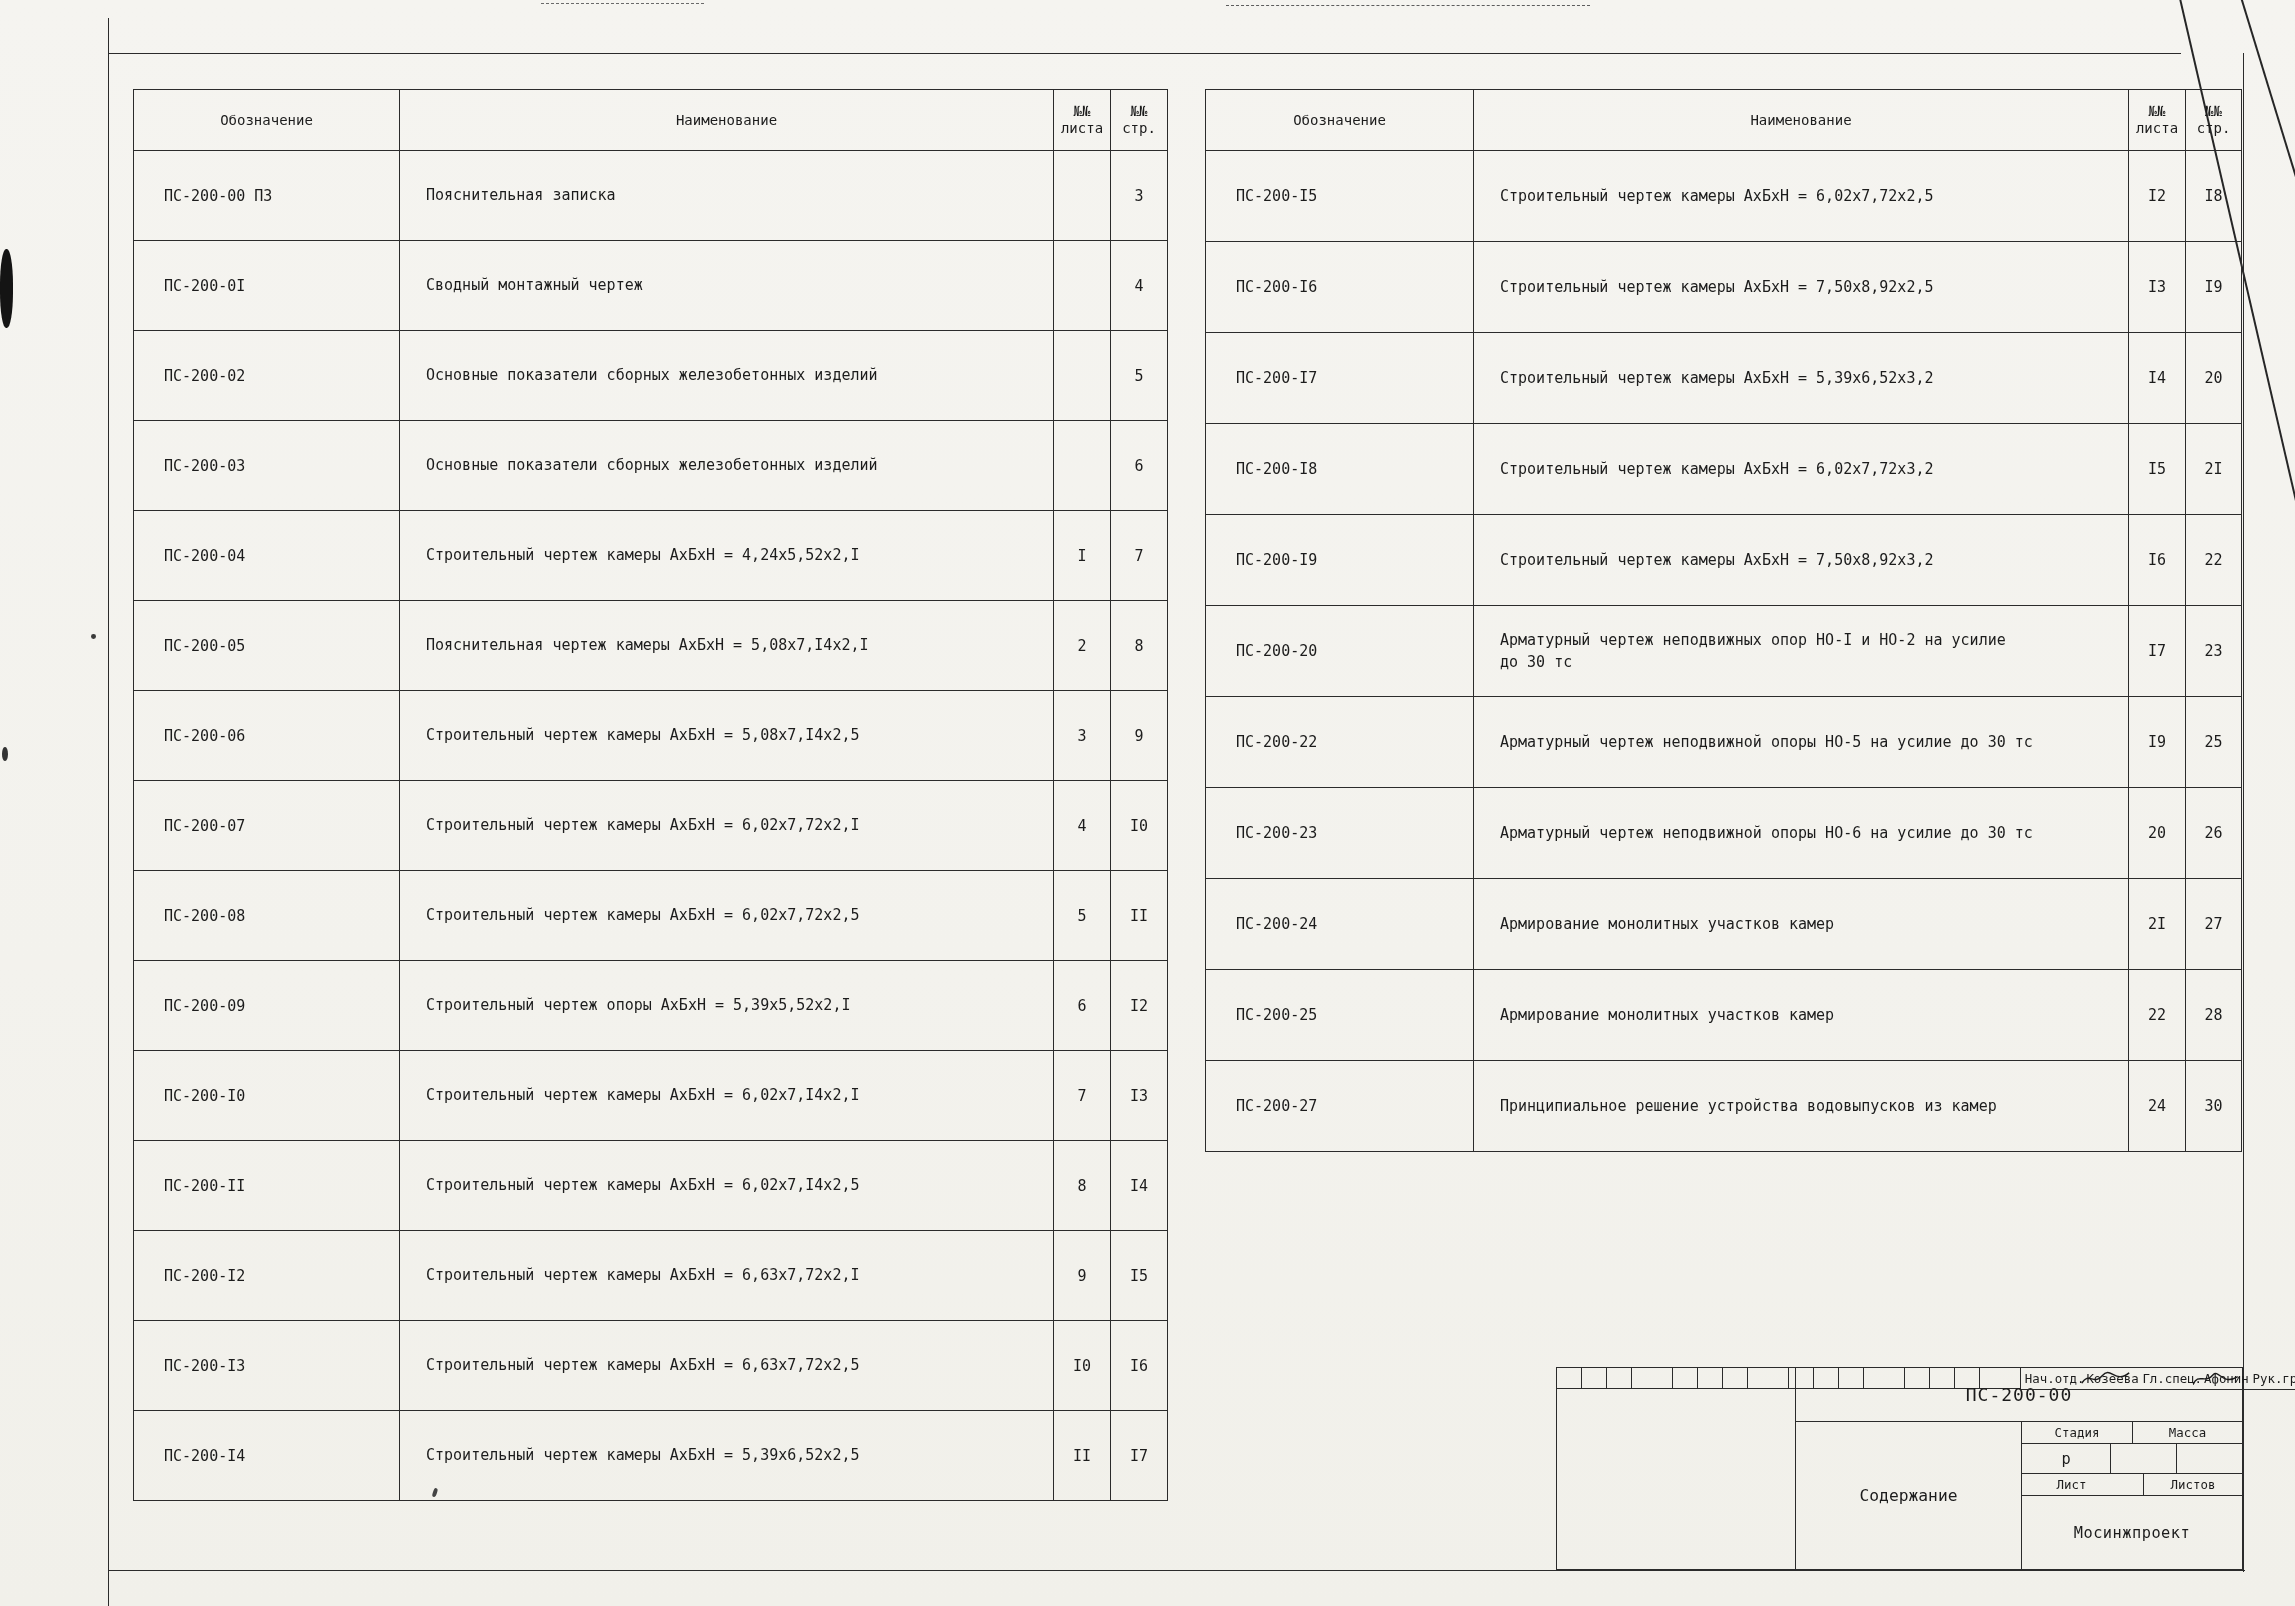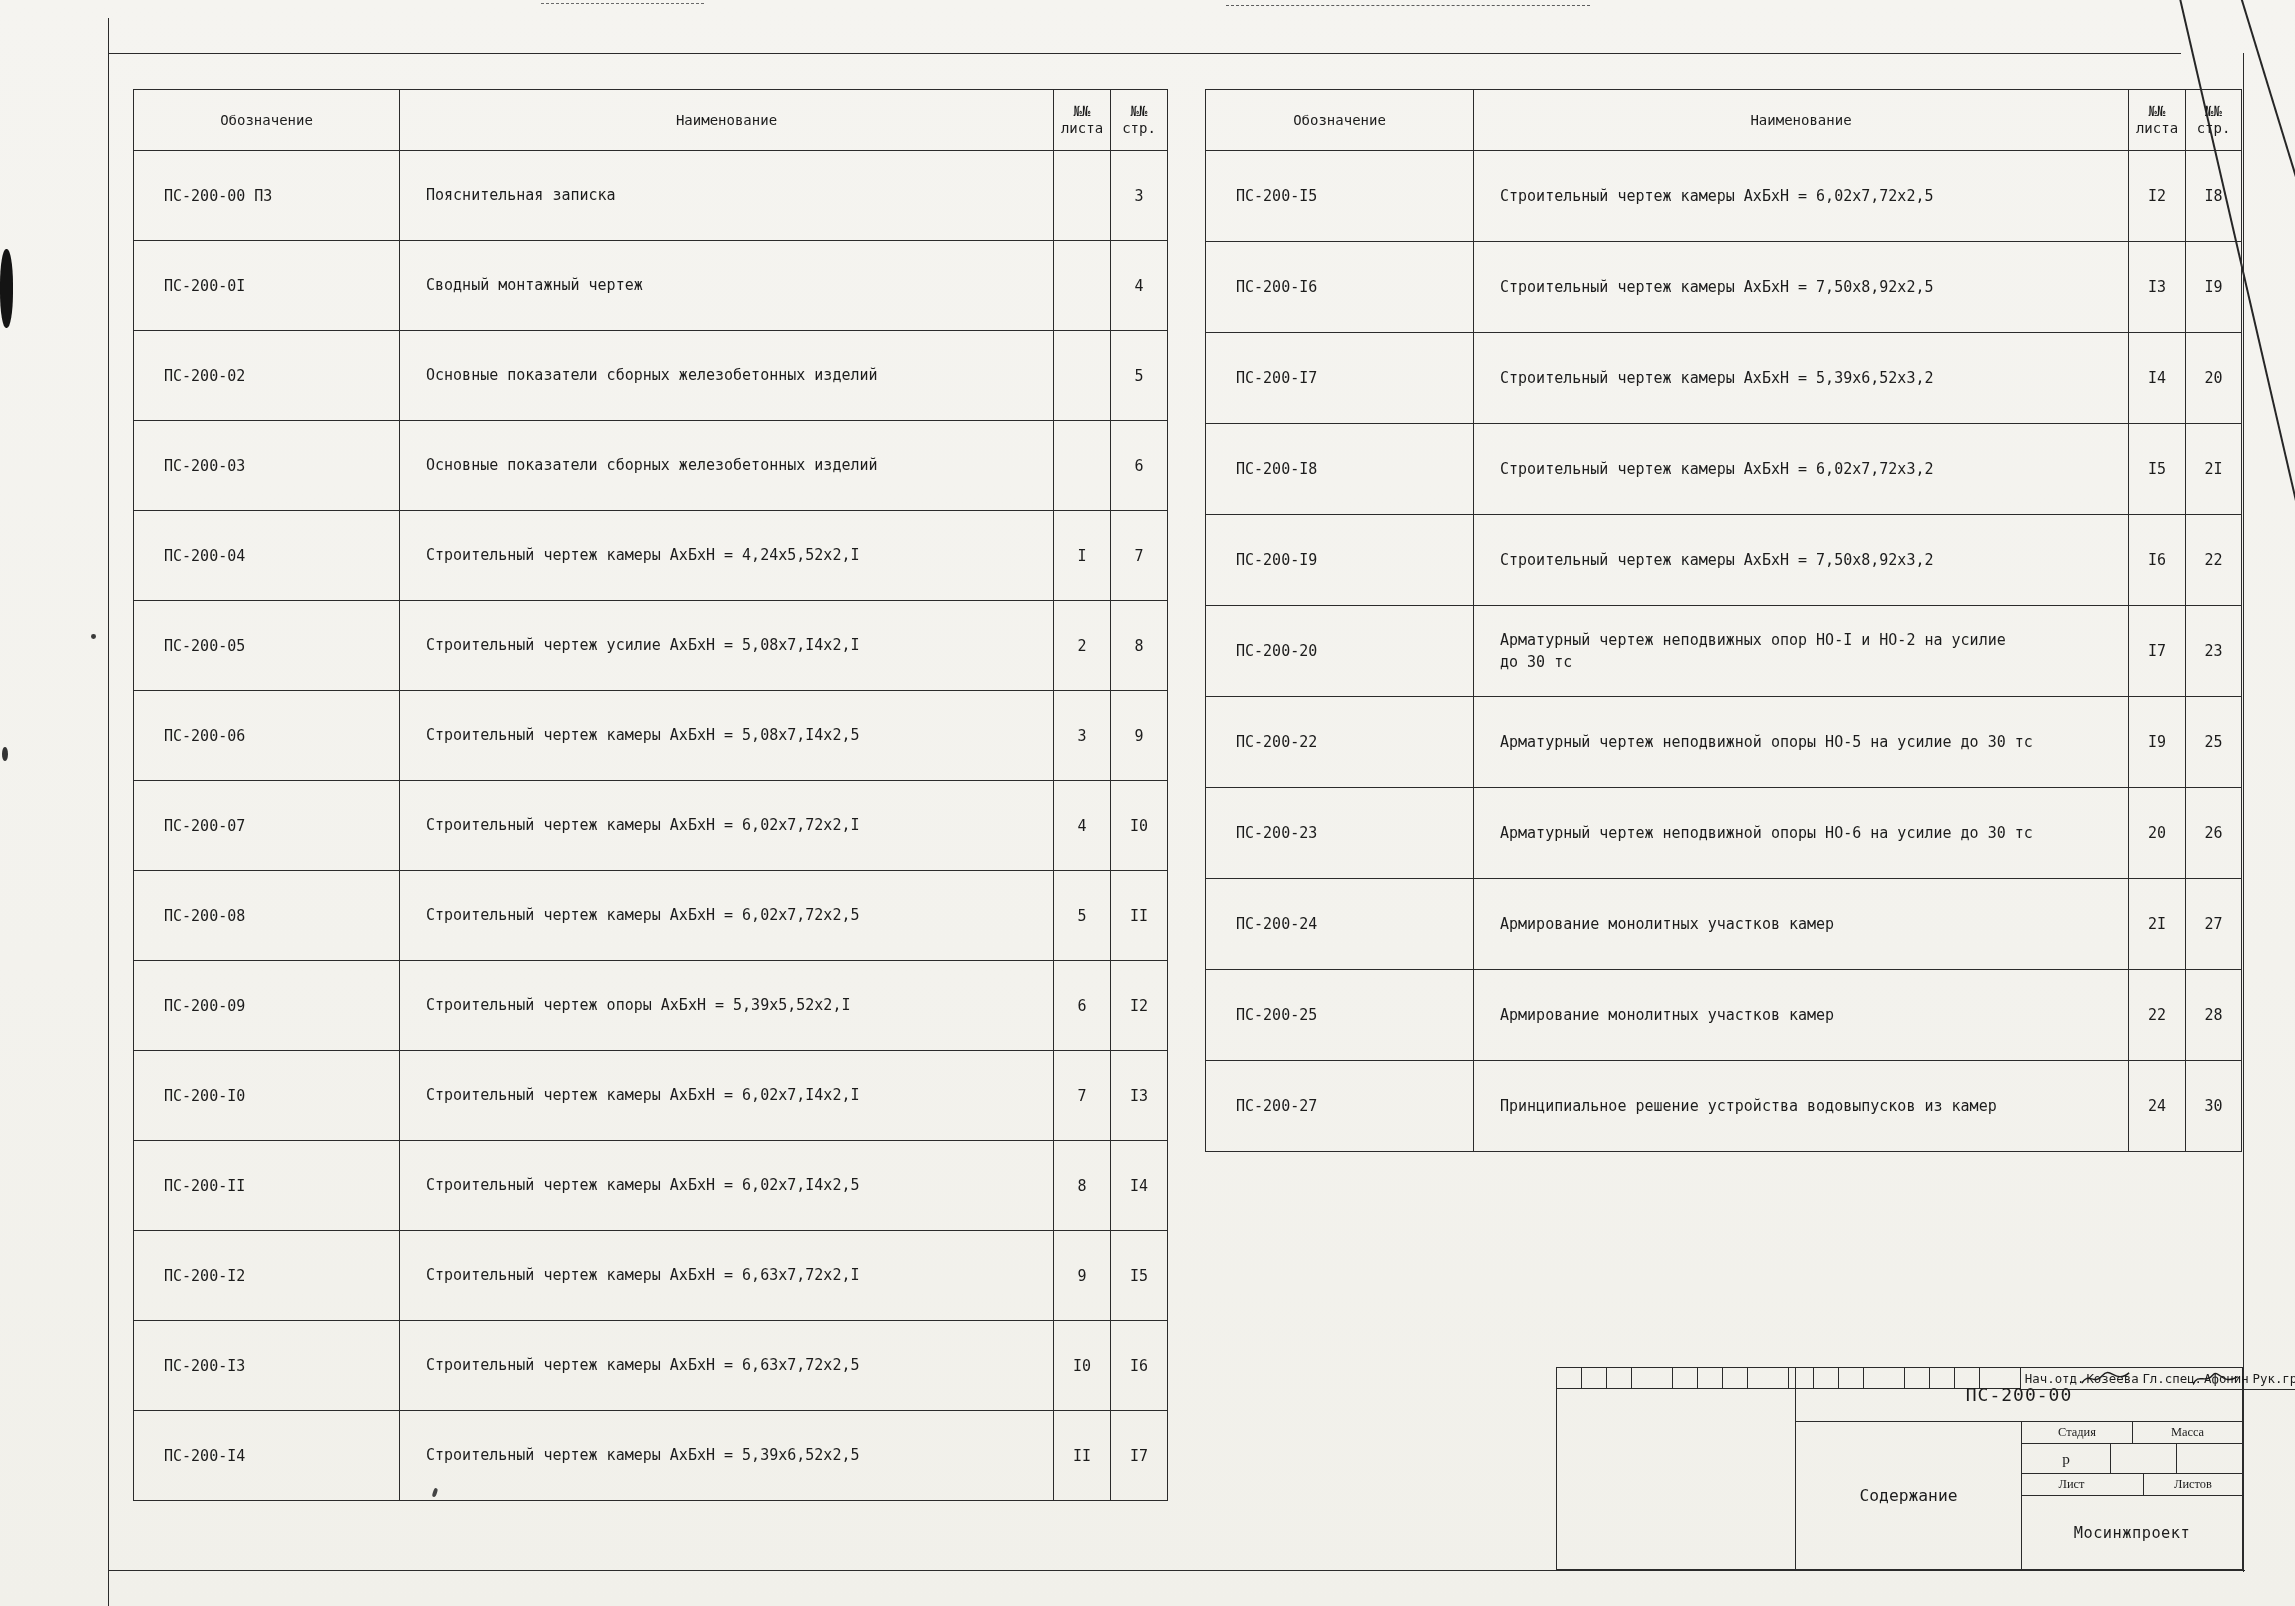"Строительный чертеж усилие АхБхН =" td.cell-n { text: Строительный чертеж усилие -> Пояснительная чертеж камеры }
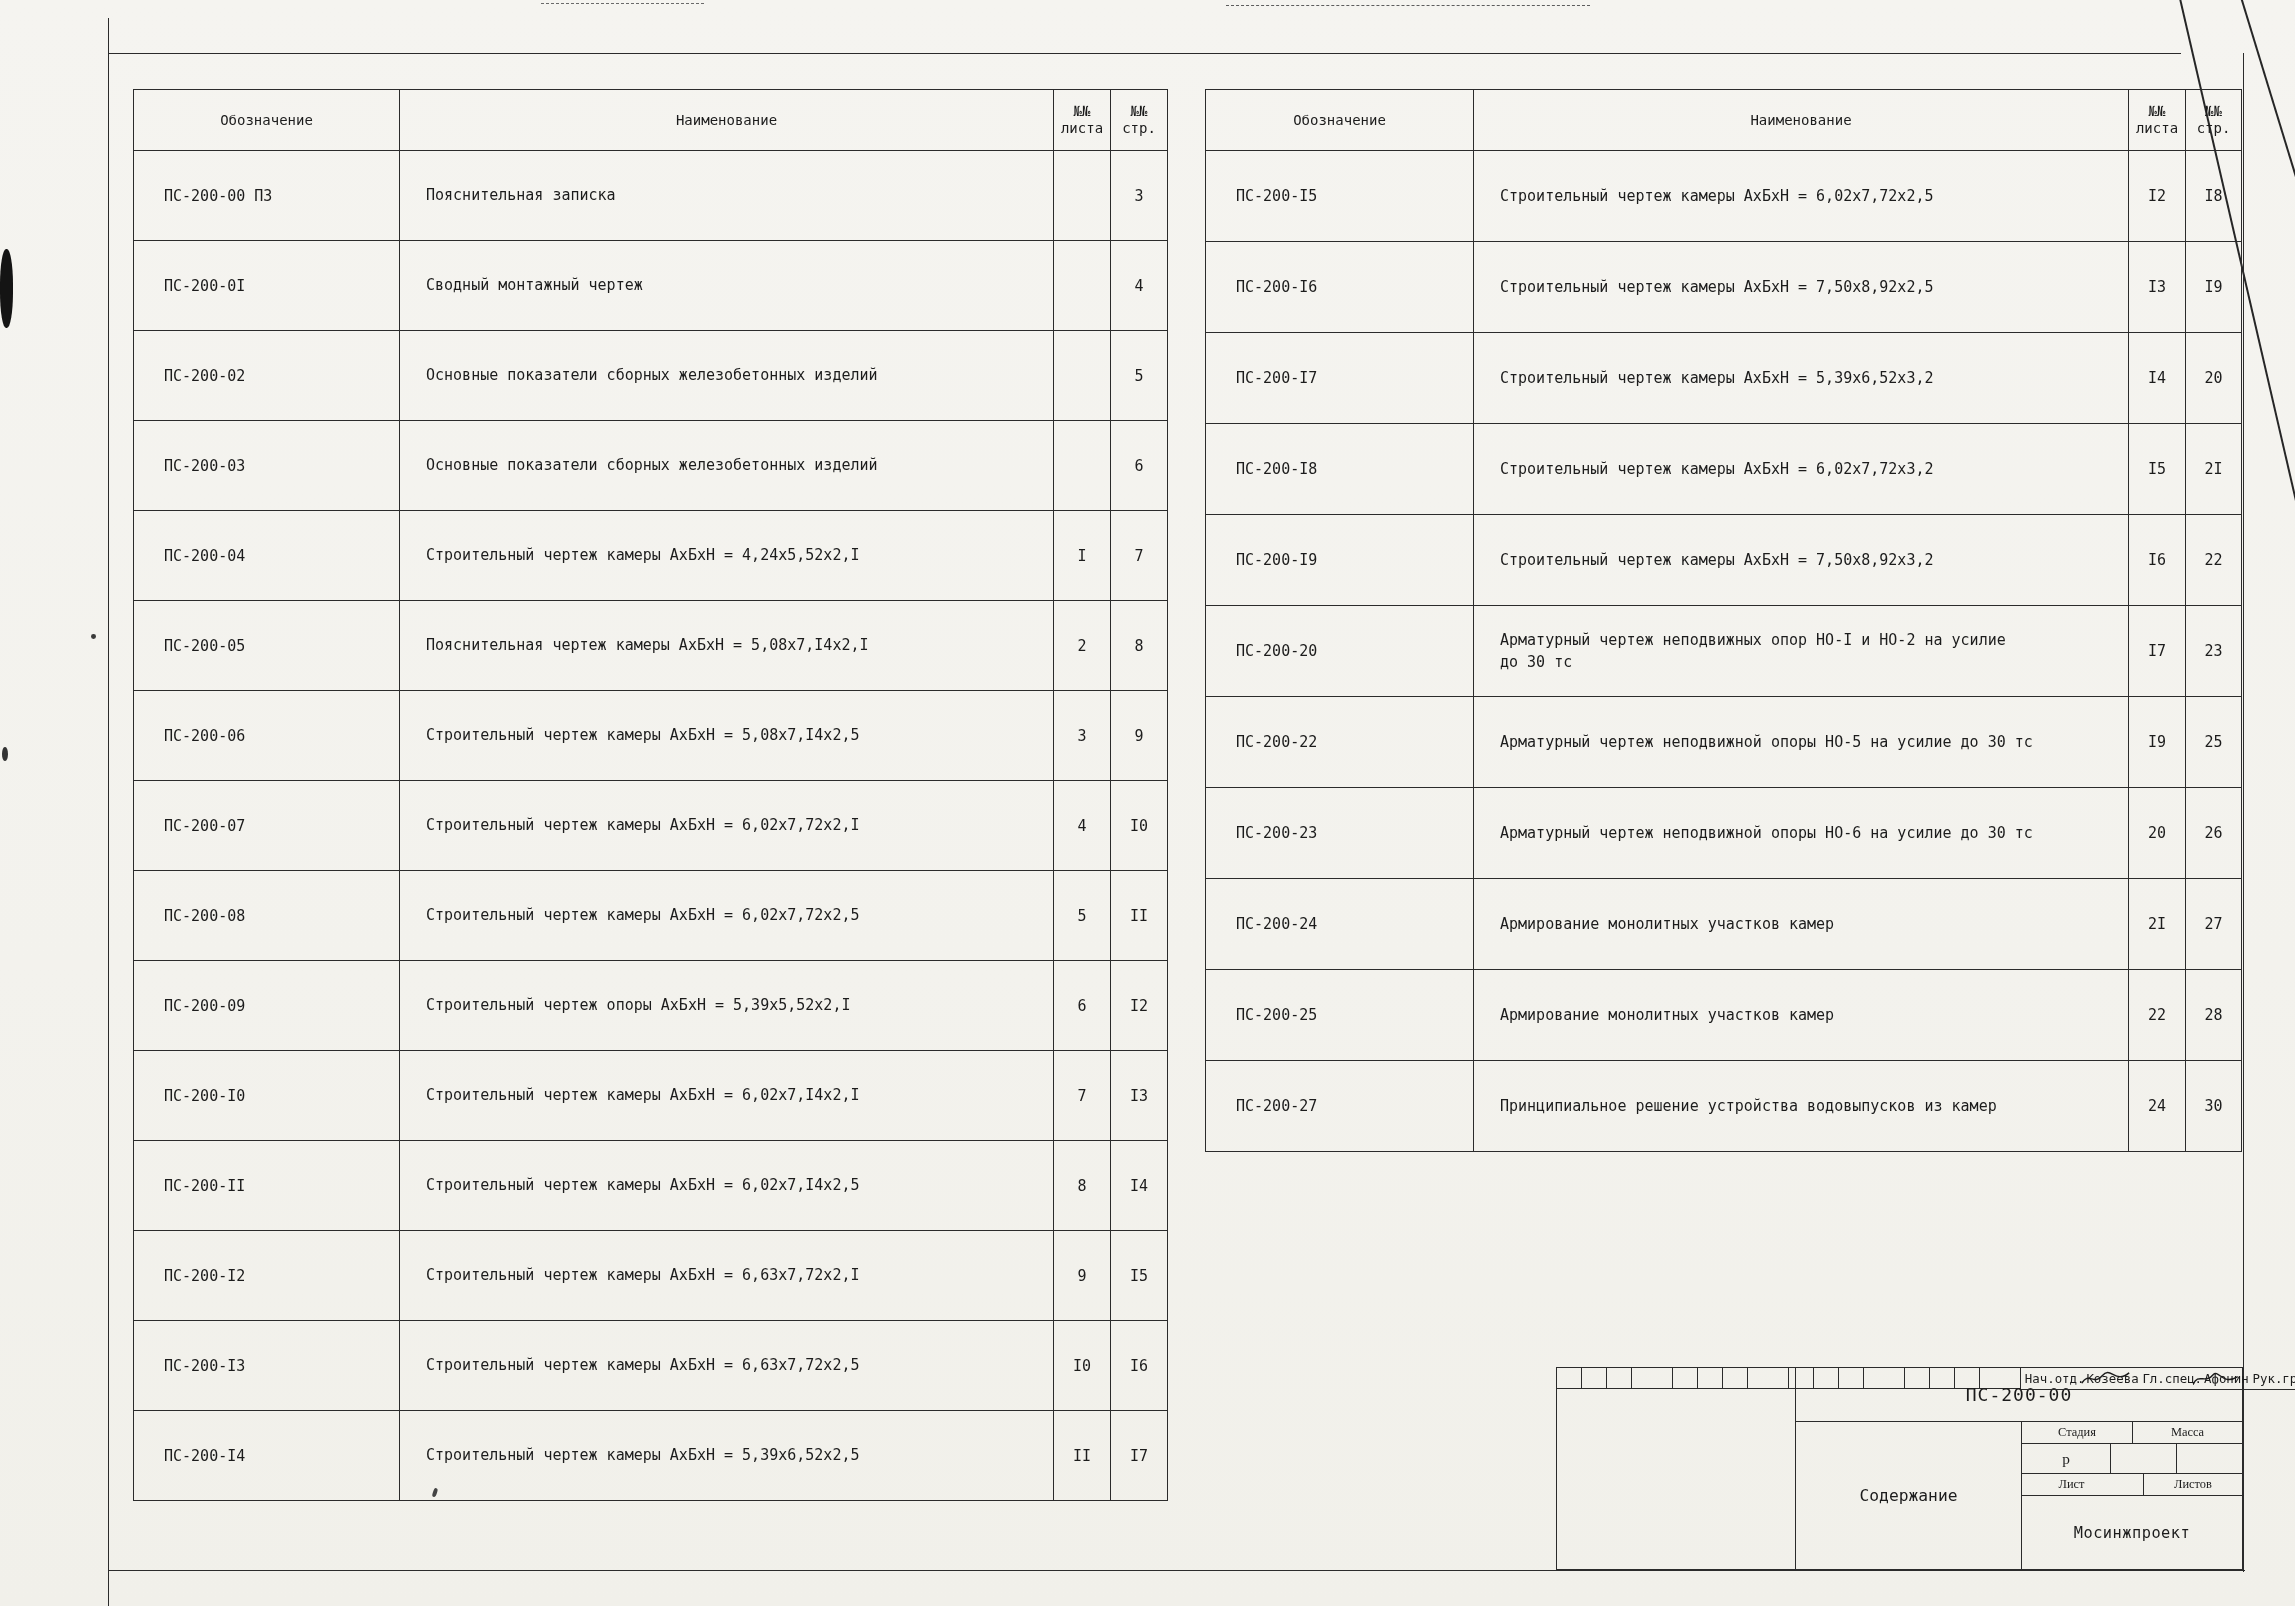"Стадия" .tb-scell { font-family: Liberation Serif, serif -> none }
